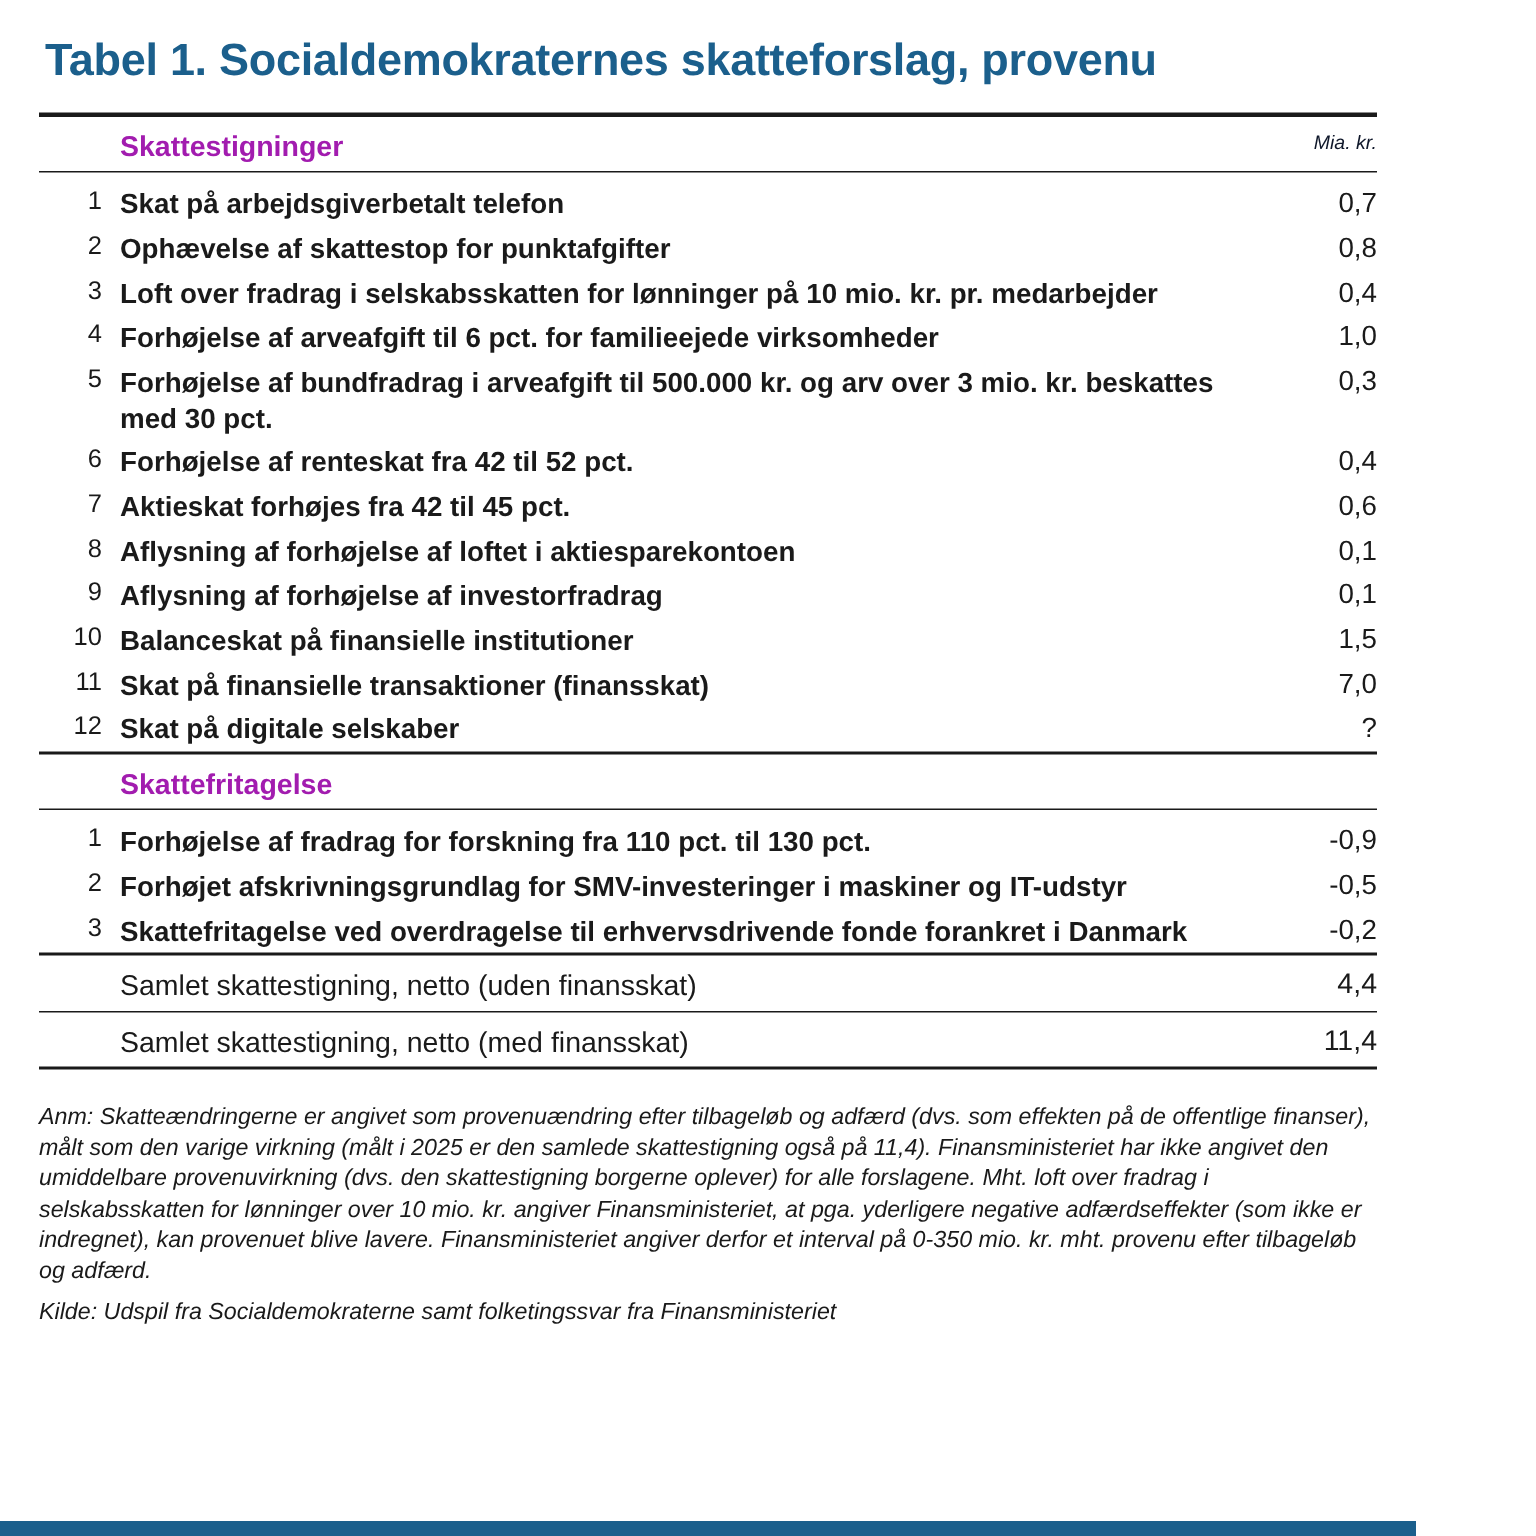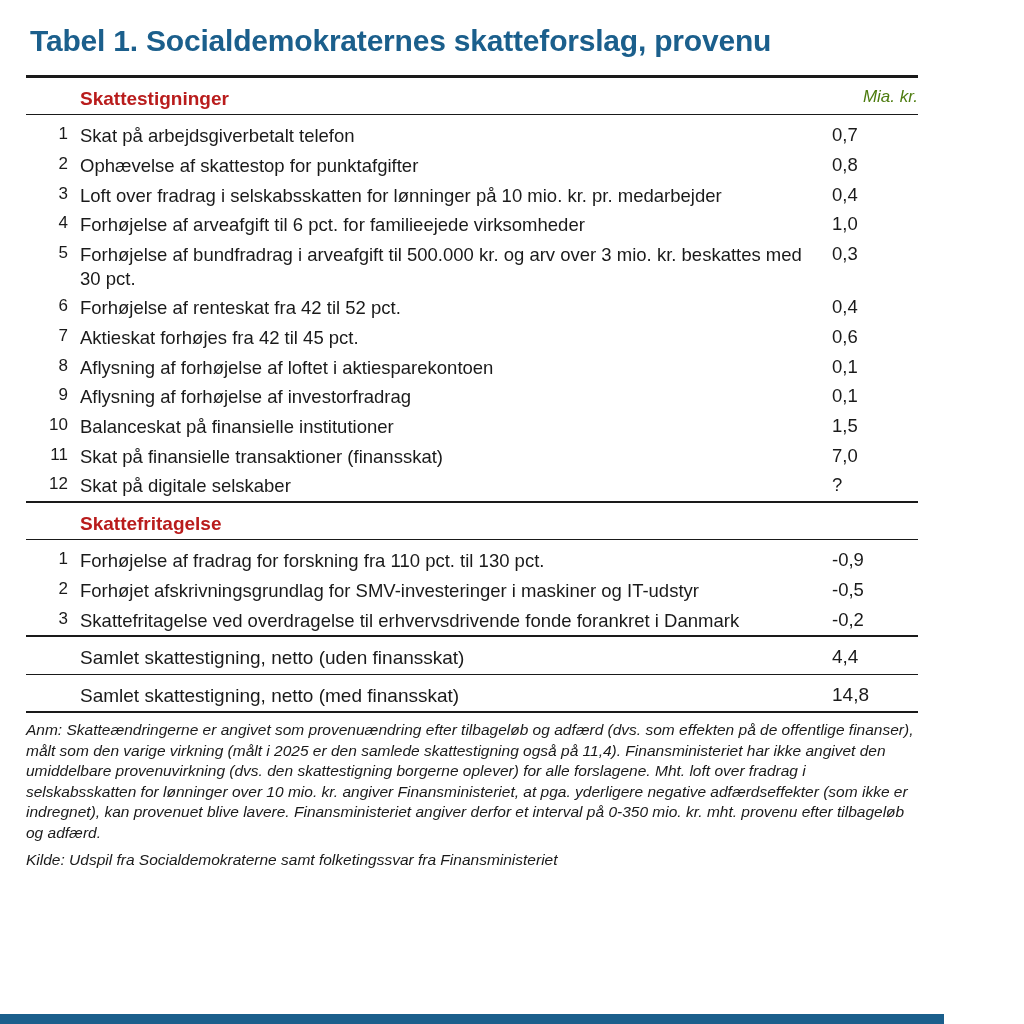"Skattestigninger" .section-label { color: #b91c1c -> #a21caf }
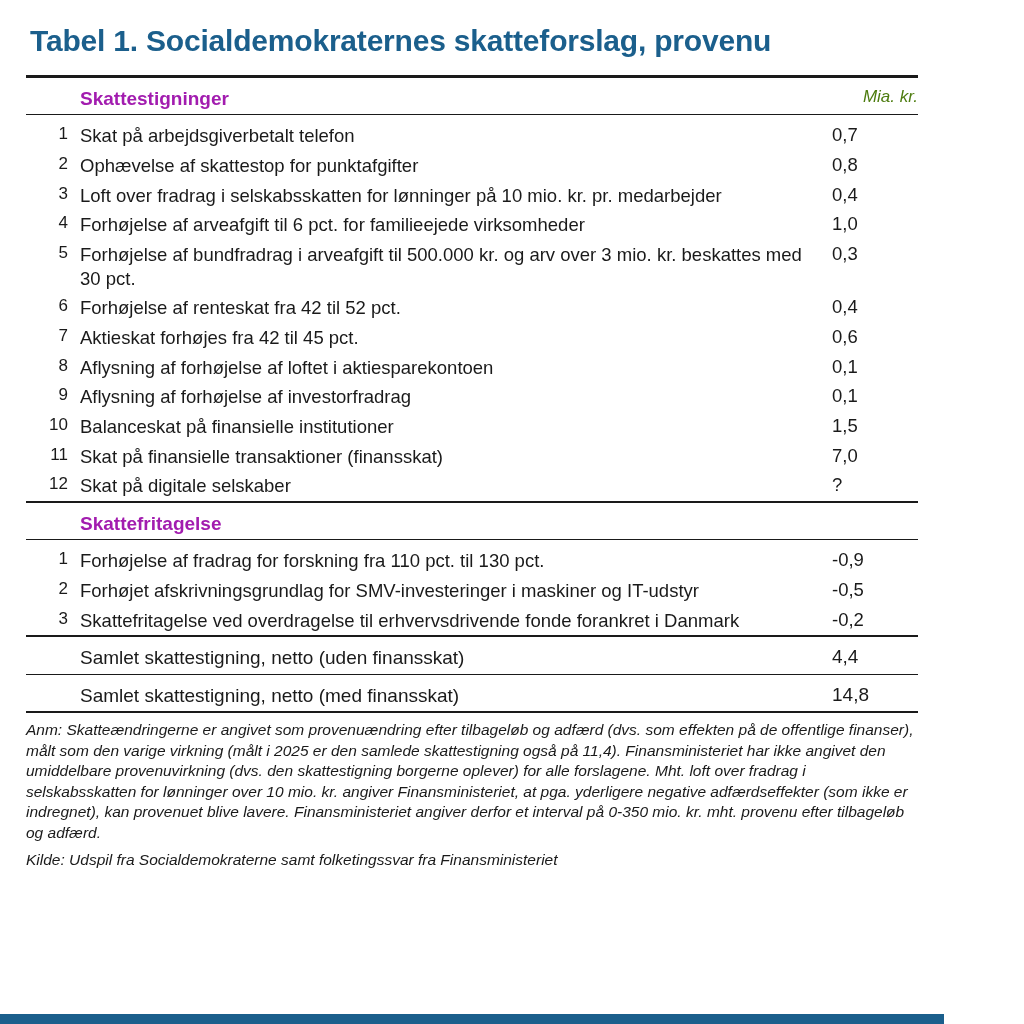"Mia. kr." .unit { color: #4d7c0f -> #0f172a; font-size: 17px -> 13px }
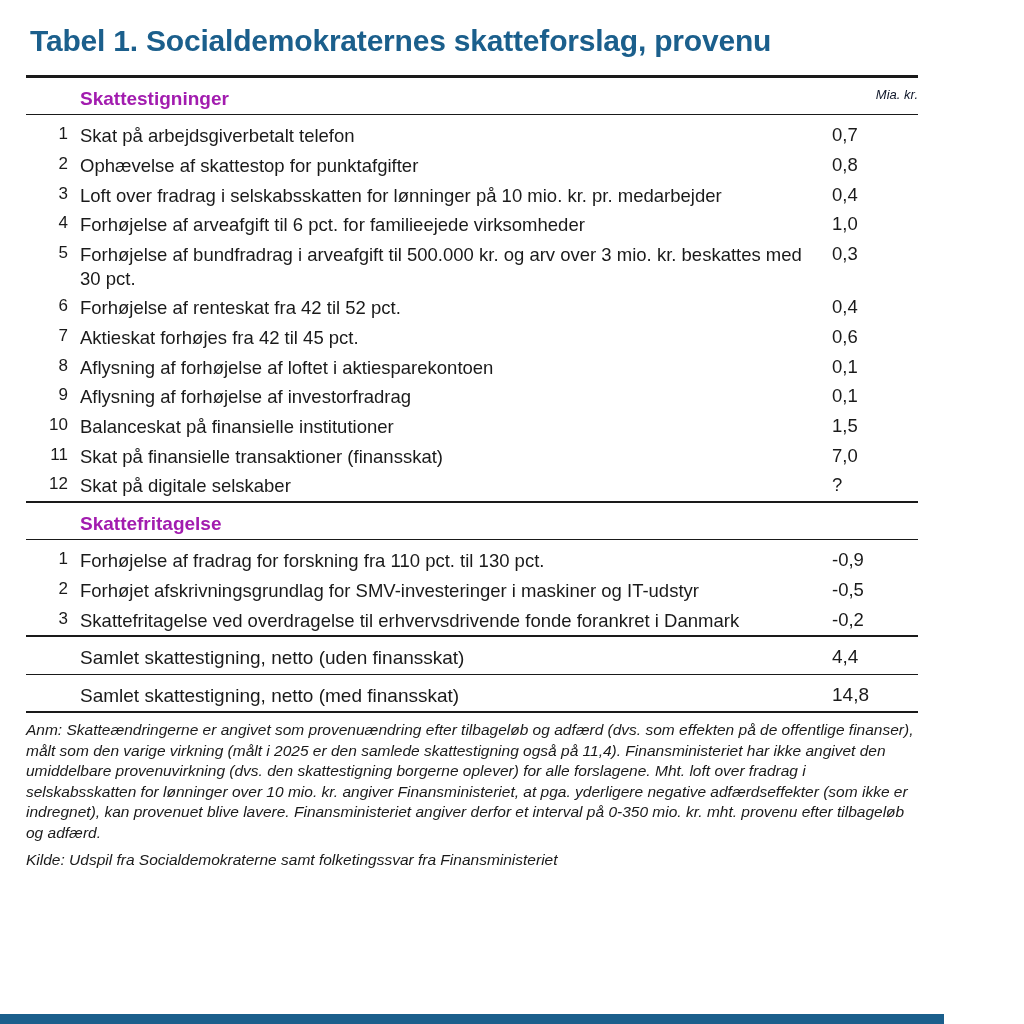"Skat på arbejdsgiverbetalt telefon" .col-txt { font-weight: none -> bold }
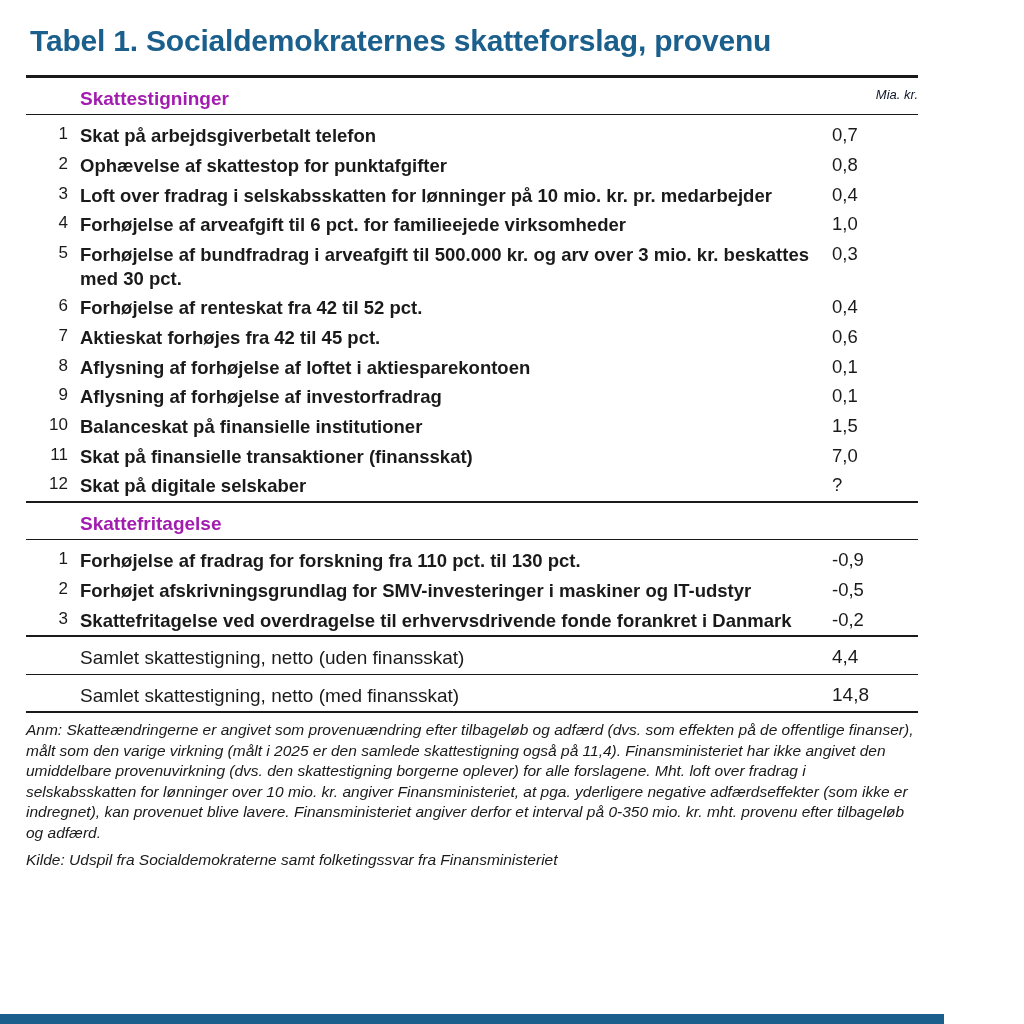"0,7" .col-val { text-align: none -> right }
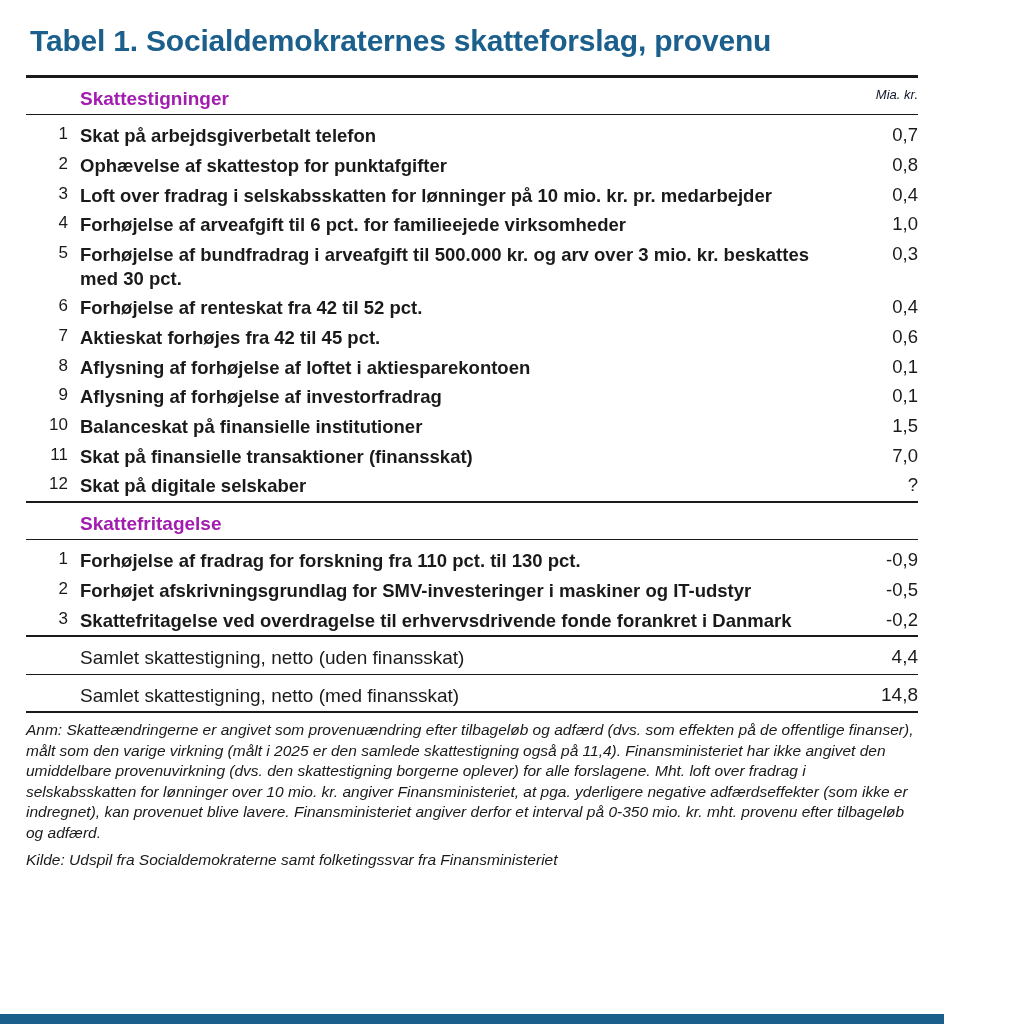"14,8" td.col-val { text: 14,8 -> 11,4 }
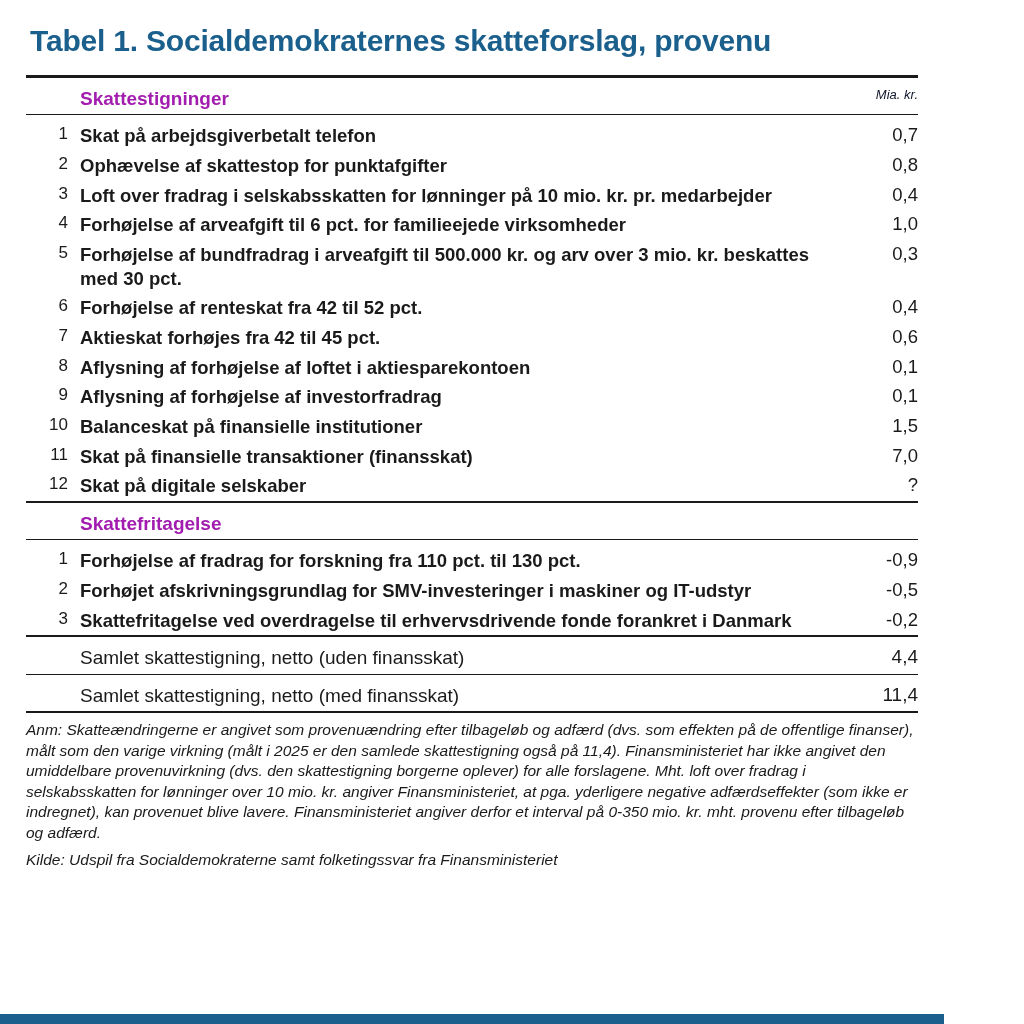"Anm: Skatteændringerne er angivet som" .notes { margin-top: 1px -> 16px }
